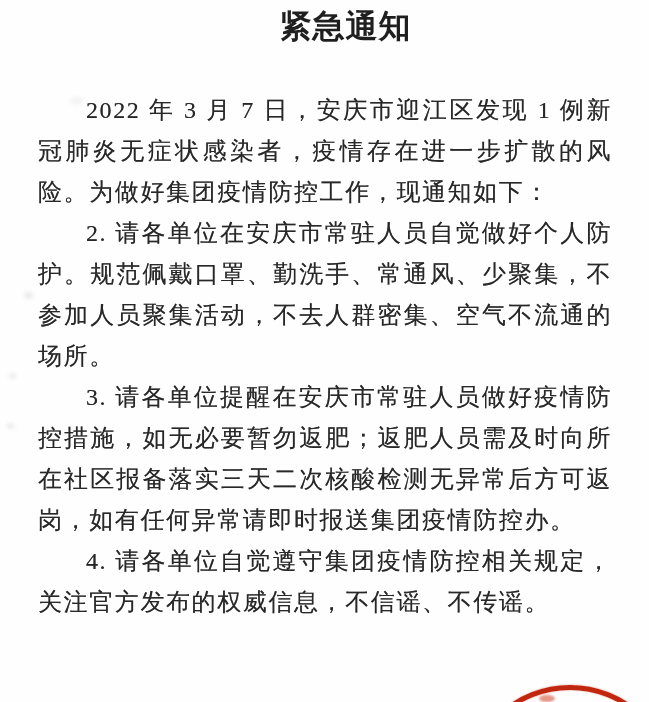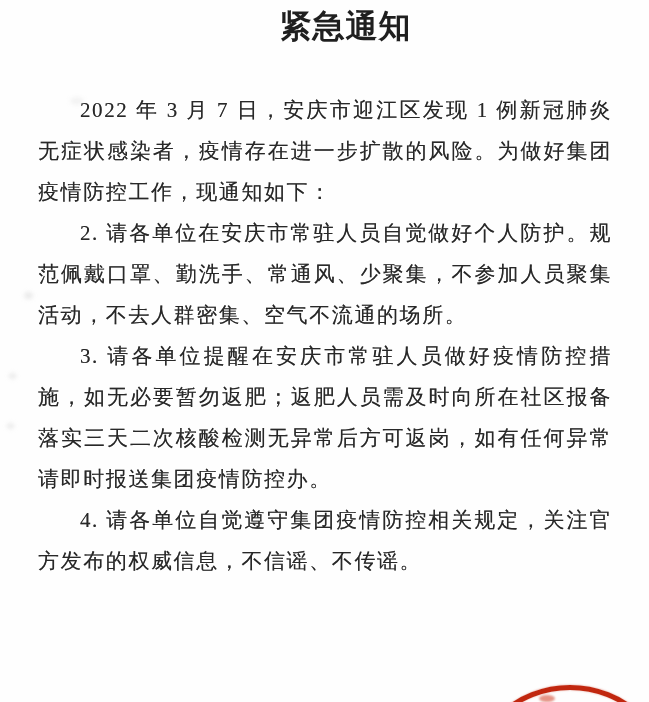"2022 年 3 月 7" .body-text p { font-size: 21px -> 24px }
